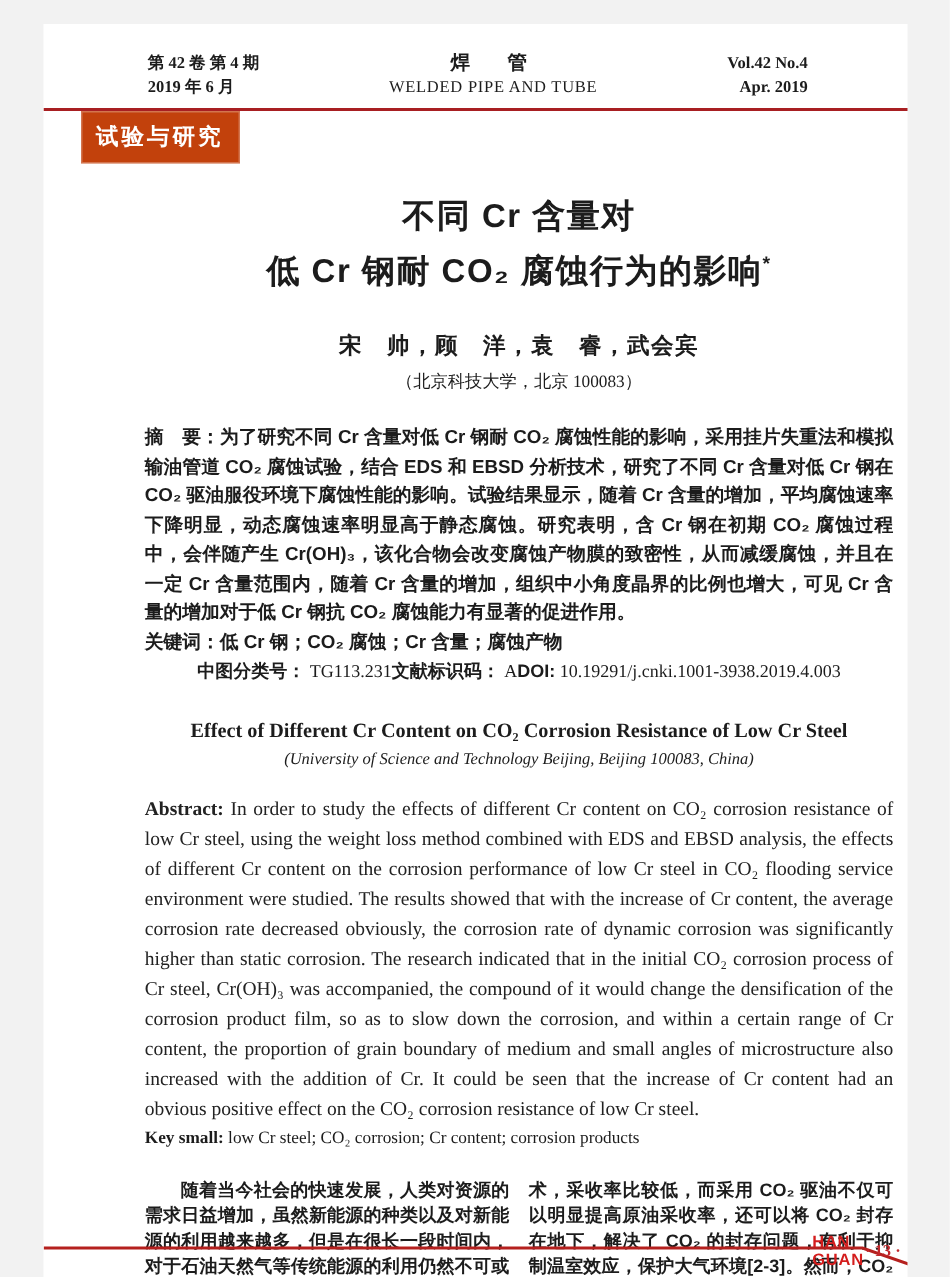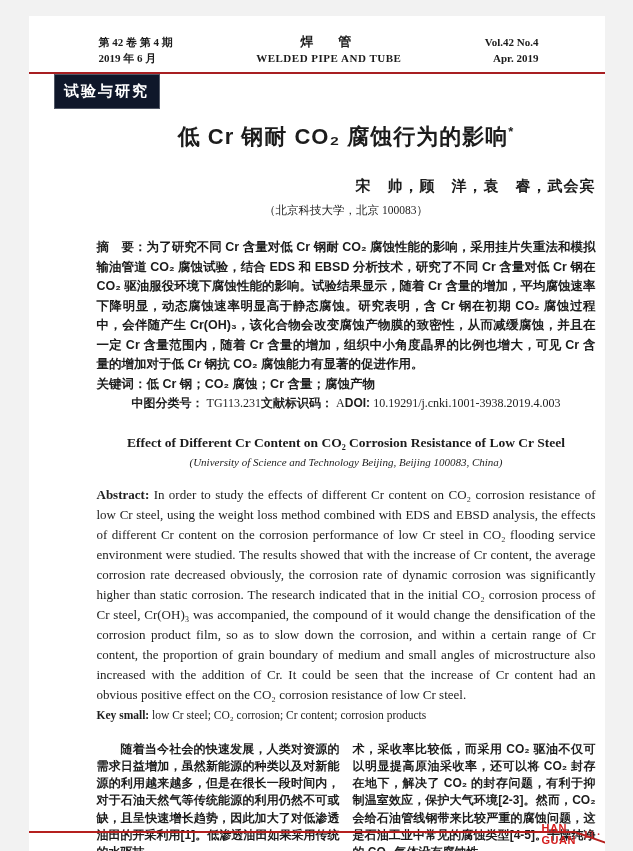"WELDED PIPE AND TUBE" .journal-en { font-weight: bold -> normal }
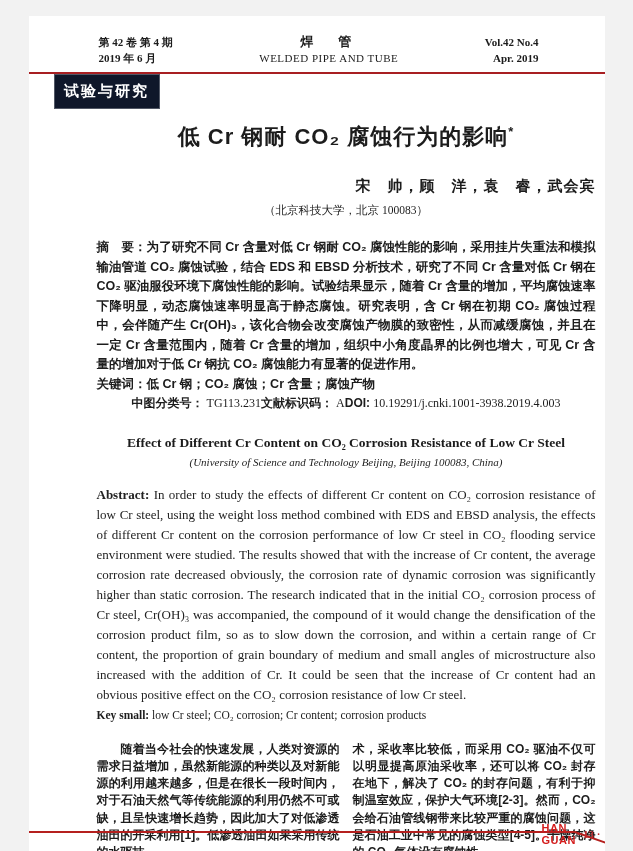"试验与研究" .badge { background: #0f172a -> #c2410c }
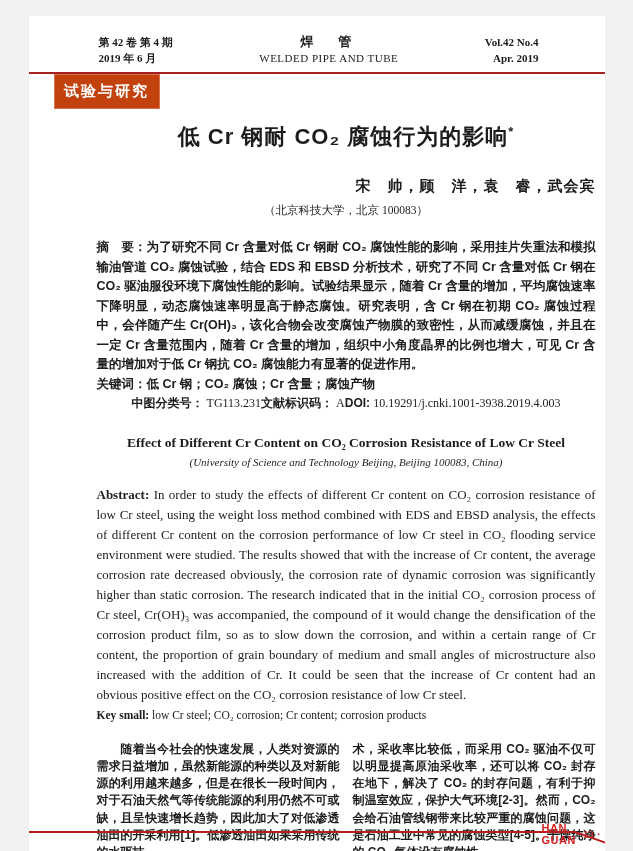"不同 Cr 含量对" div.title-line { html: none -> <div>不同 Cr 含量对</div> }
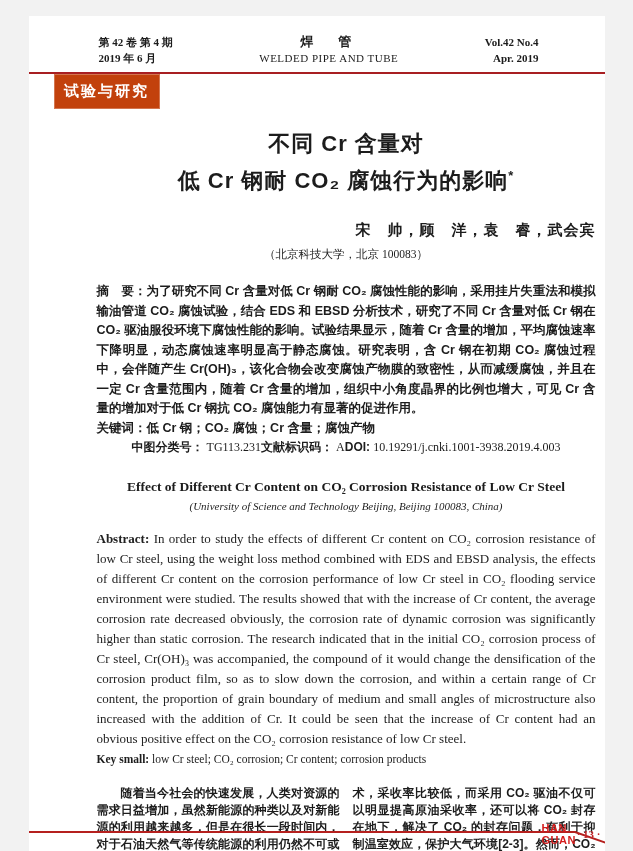"宋 帅，顾 洋，袁 睿，武会宾" .authors-cn { text-align: right -> center }
